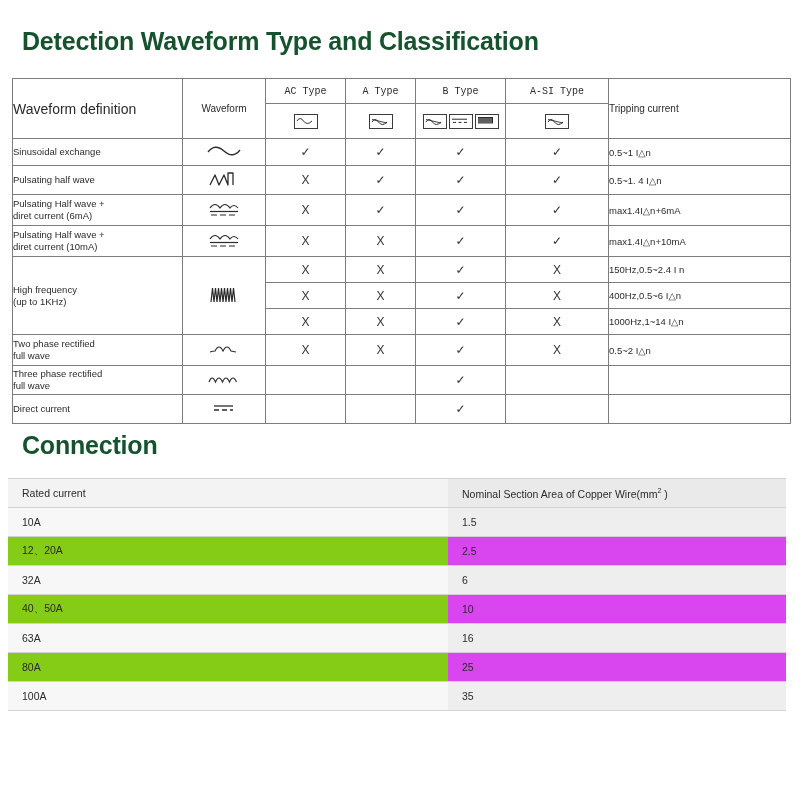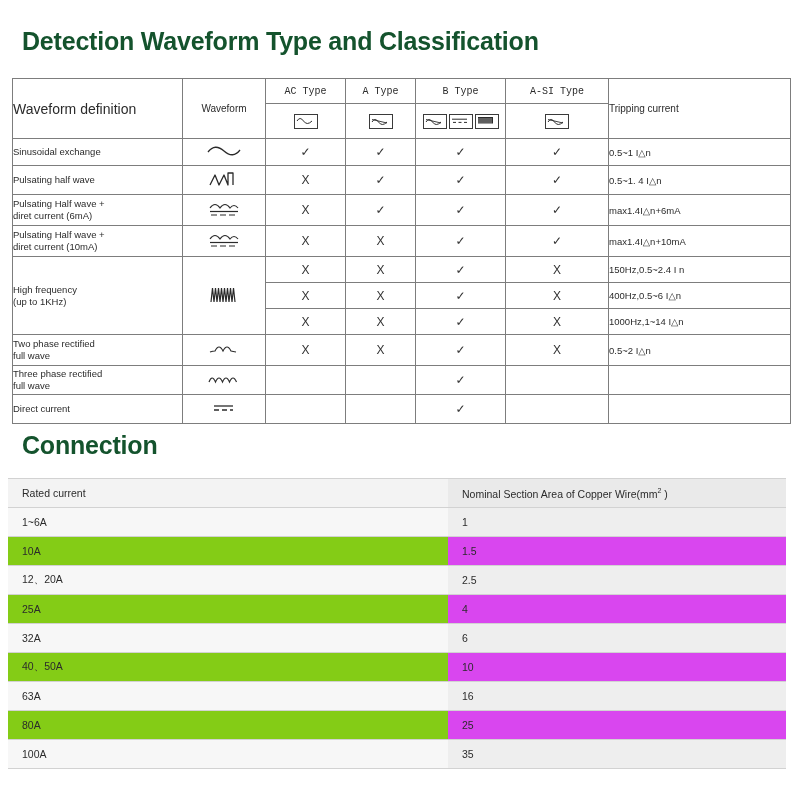"1~6A" tr { html: <tr> <td>1~6A</td> <td>1</td> </tr> -> none }
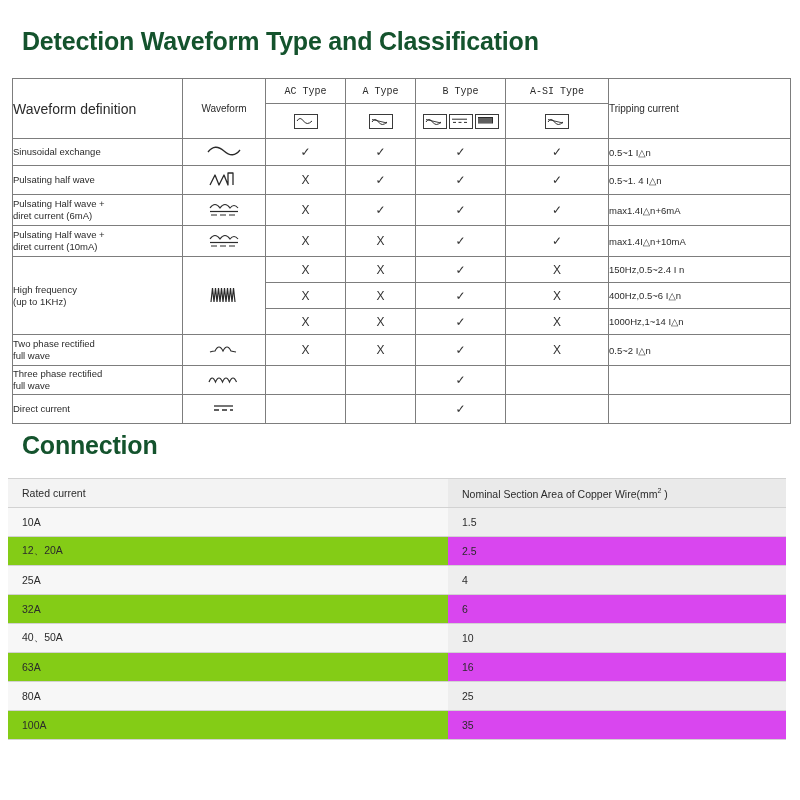"25A" tr { html: <tr> <td>25A</td> <td>4</td> </tr> -> none }
